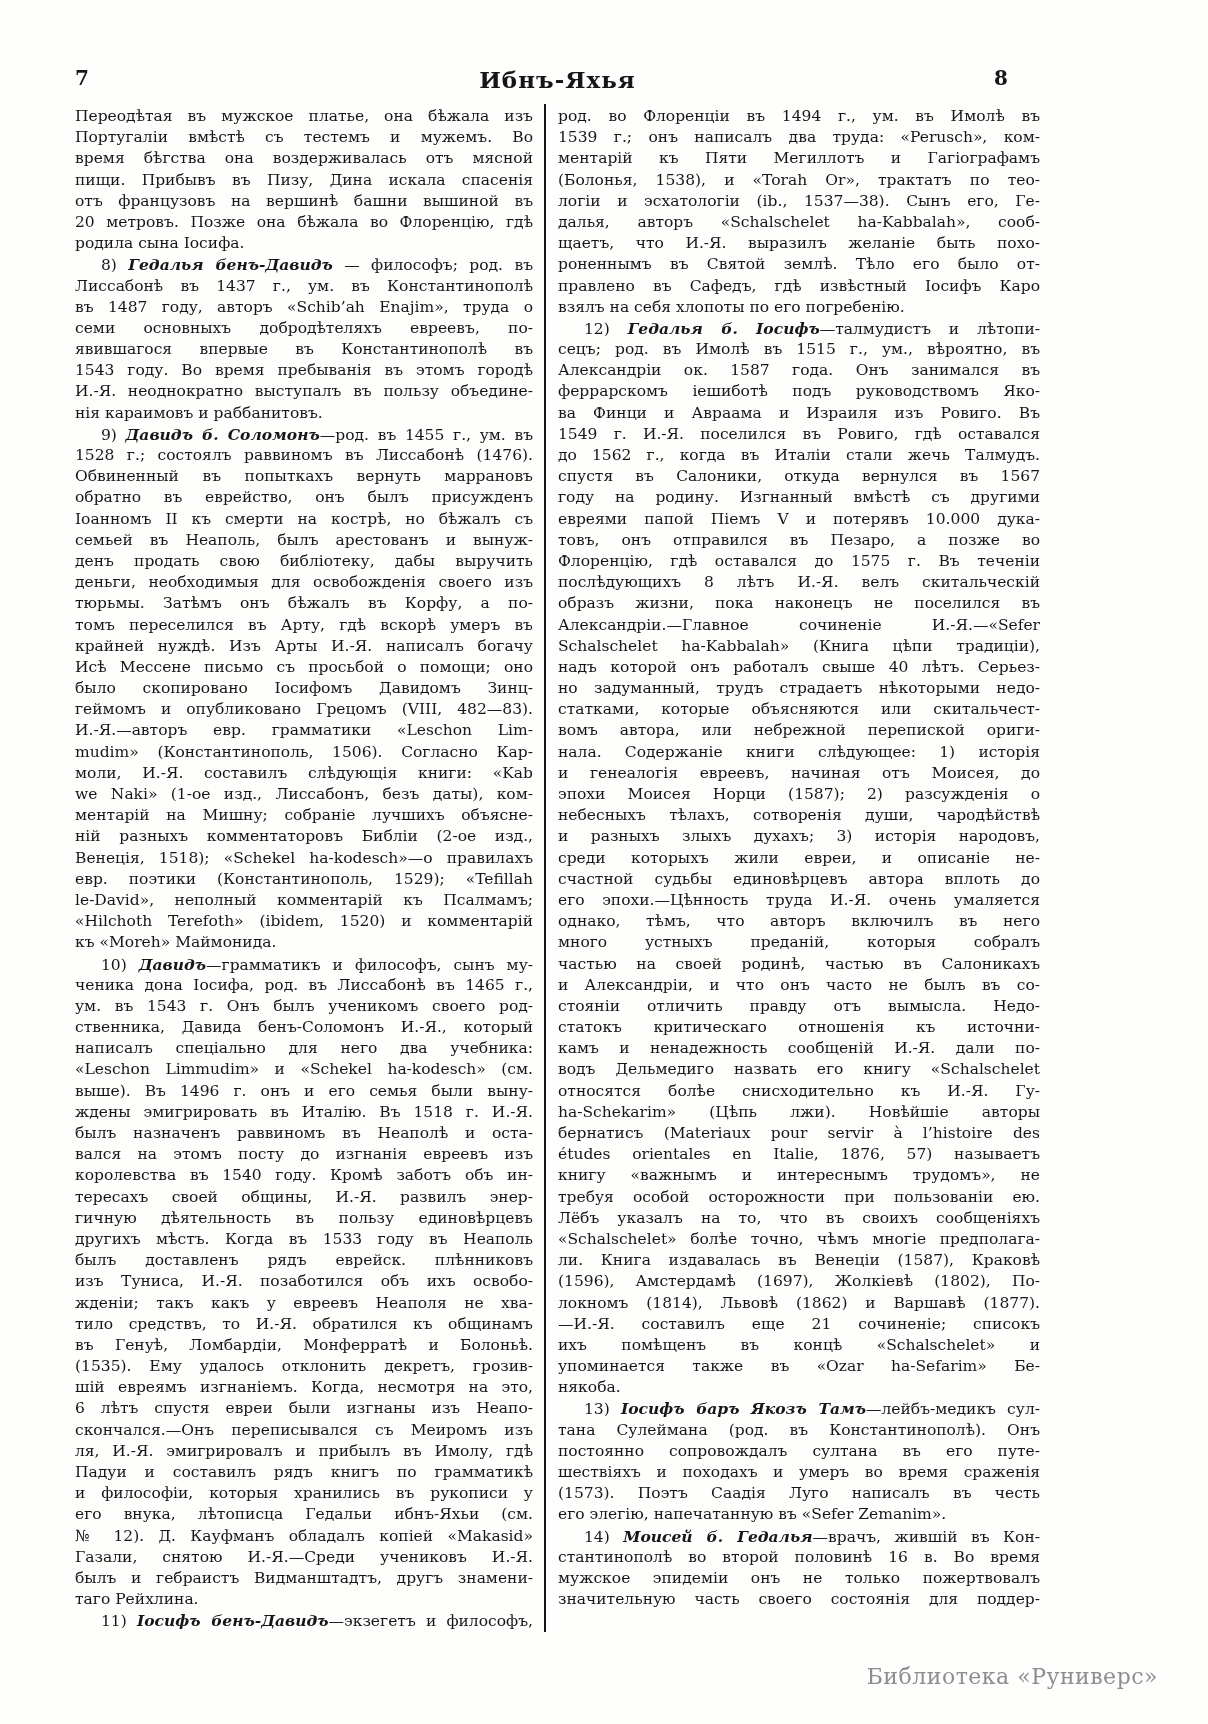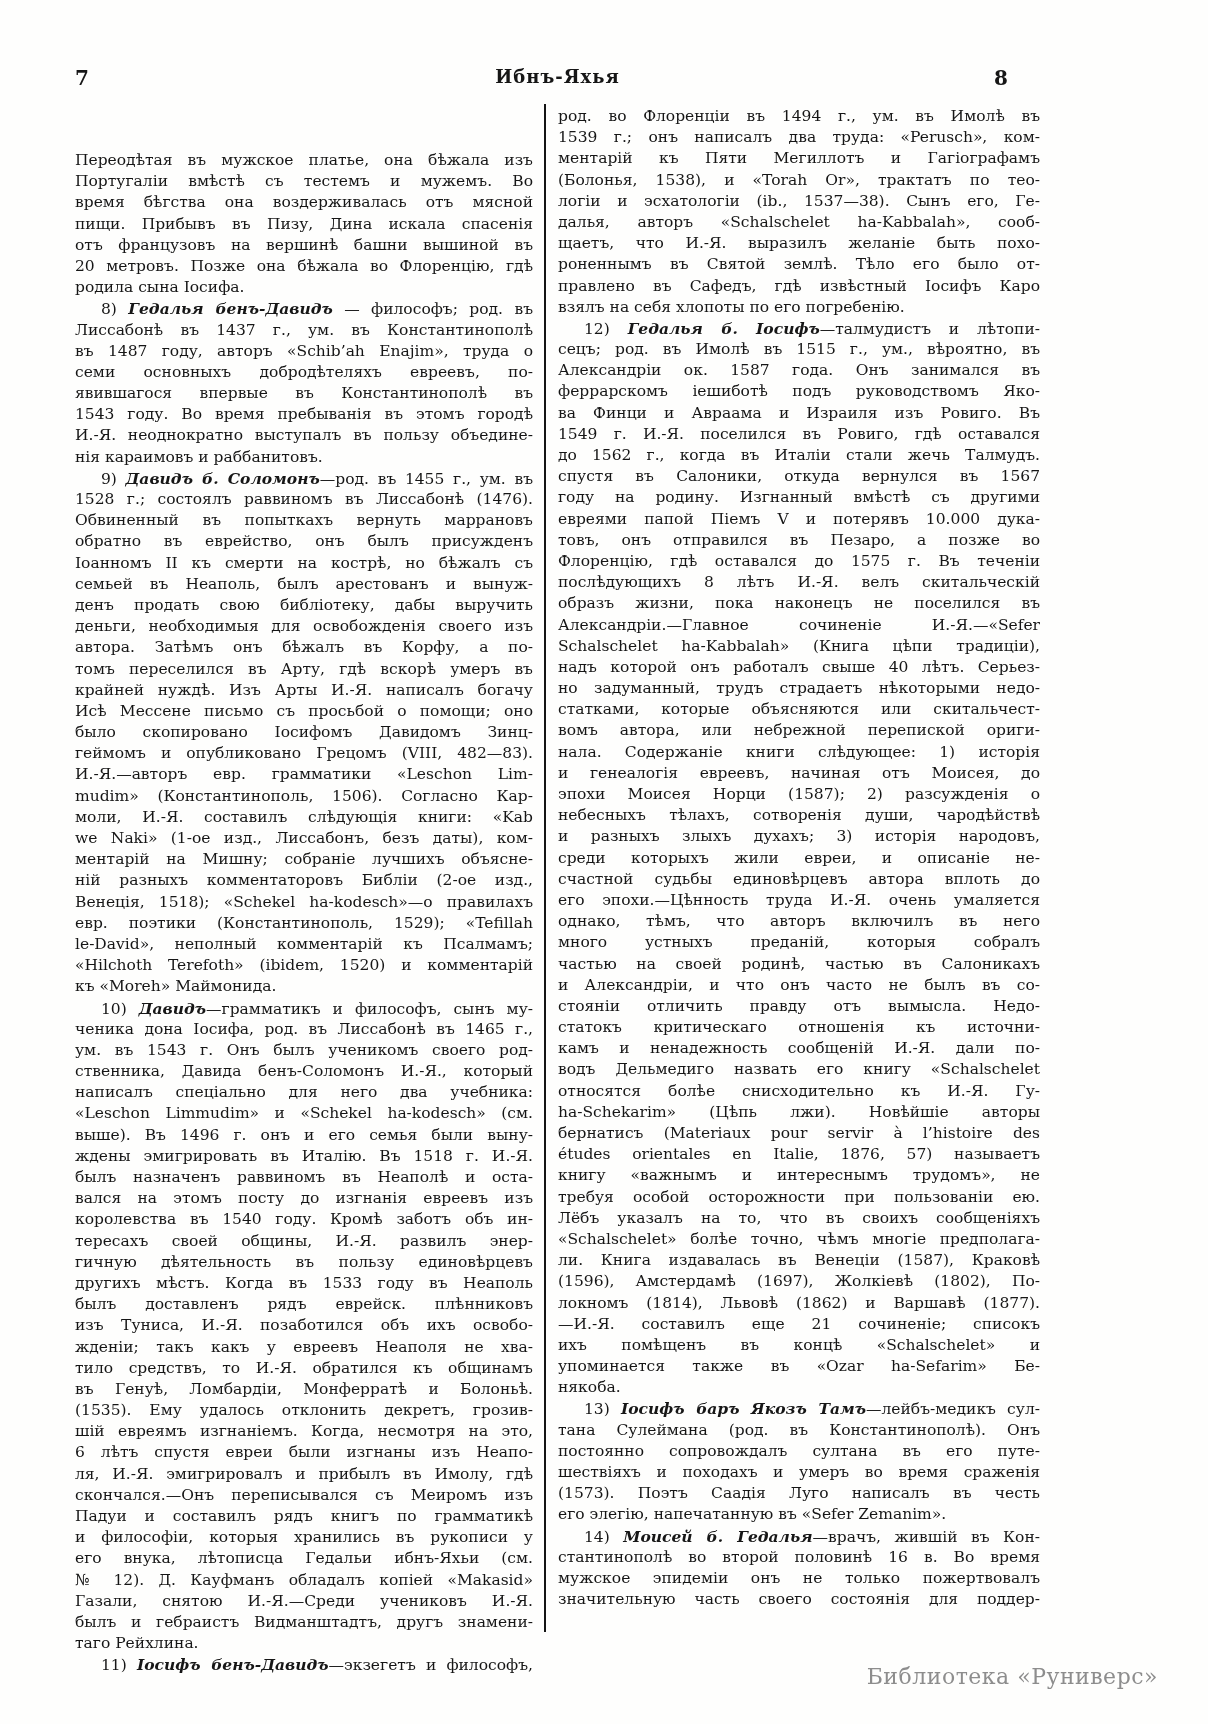"Ибнъ-Яхья" .title { font-size: 18px -> 23px }
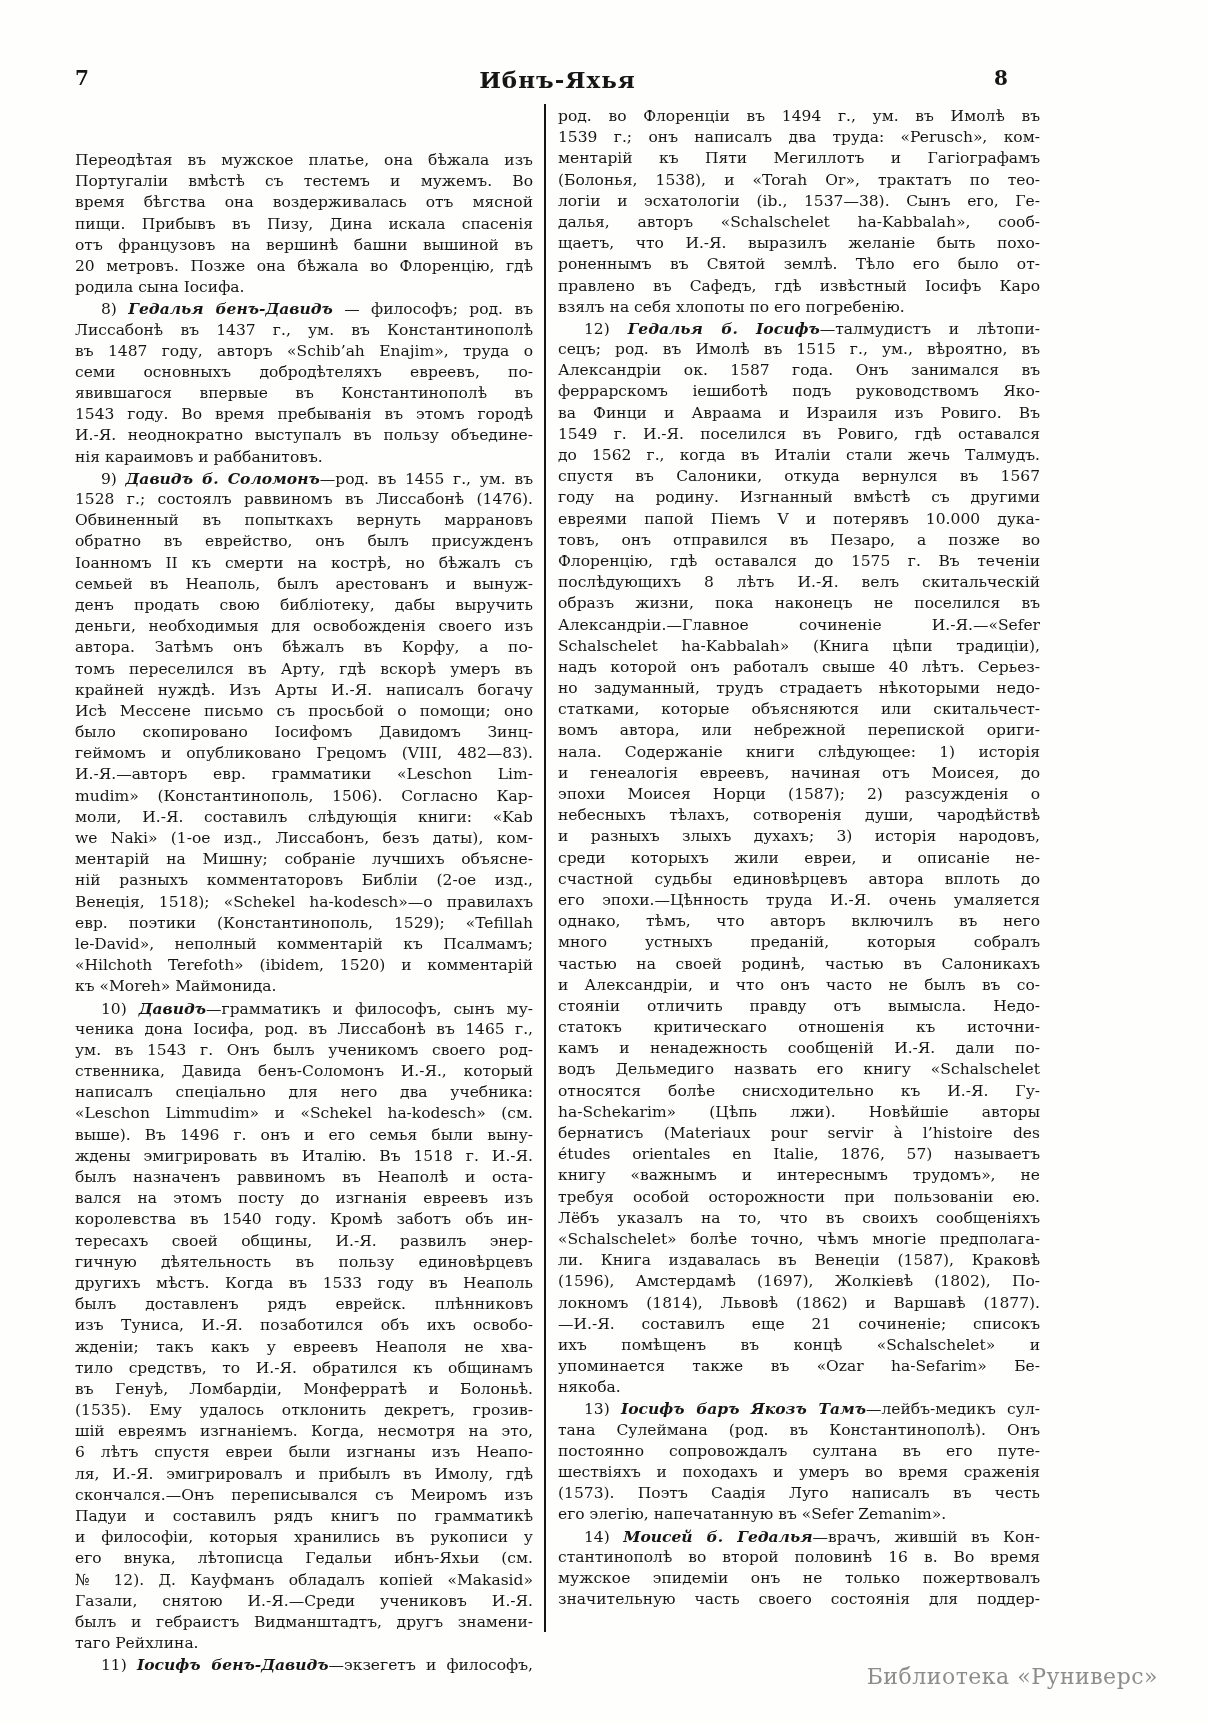"Переодѣтая въ мужское платье, она" .col.left { margin-top: 44px -> none }
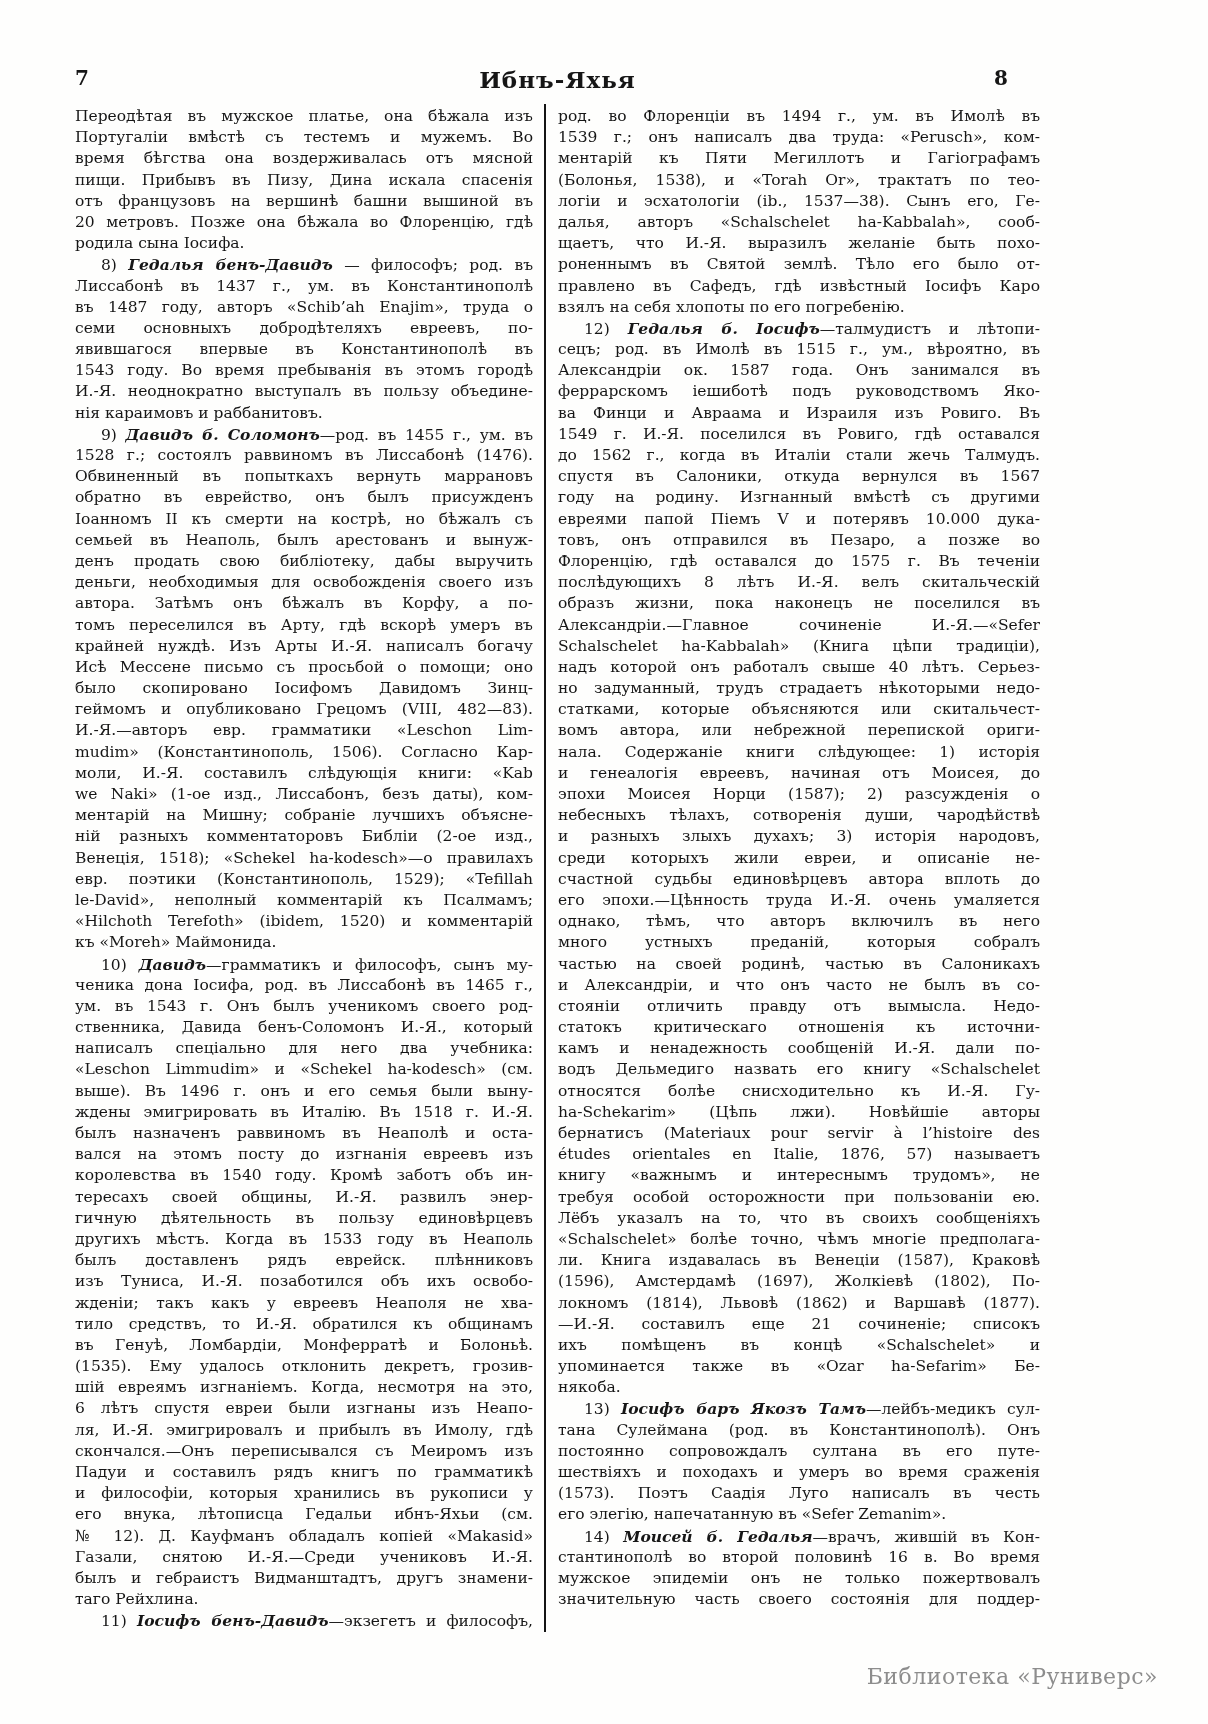"автора. Затѣмъ онъ бѣжалъ въ" span { text: автора -> тюрьмы }
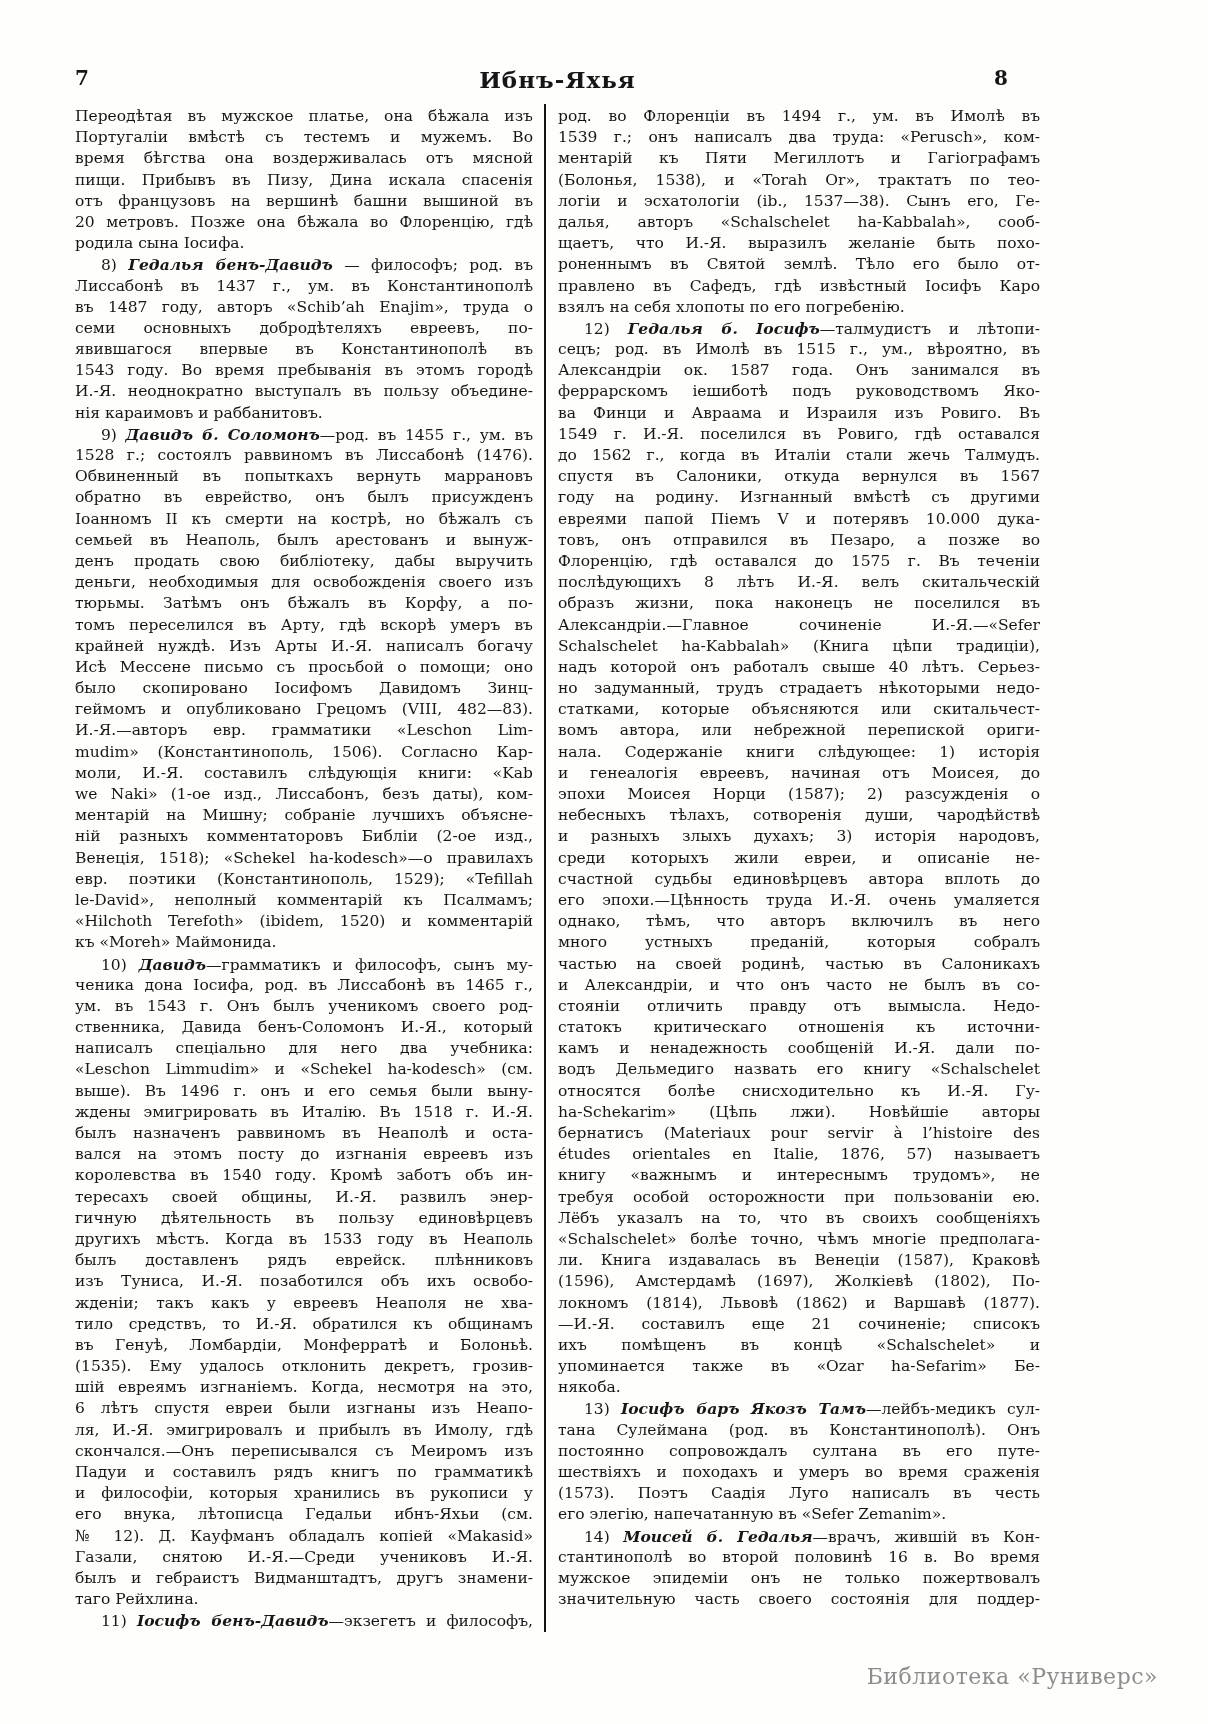"ля, И.-Я. эмигрировалъ и прибылъ" div.line { order: before "скончался.—Онъ переписывался съ Меиромъ" -> after "скончался.—Онъ переписывался съ Меиромъ" }
